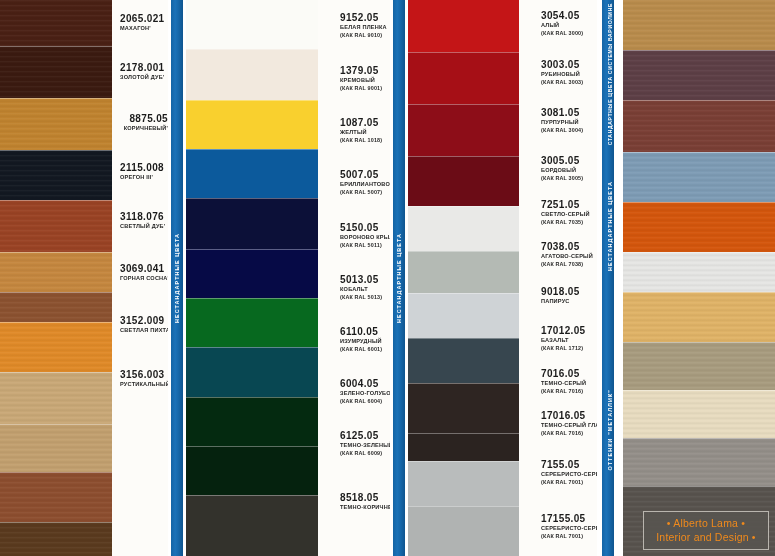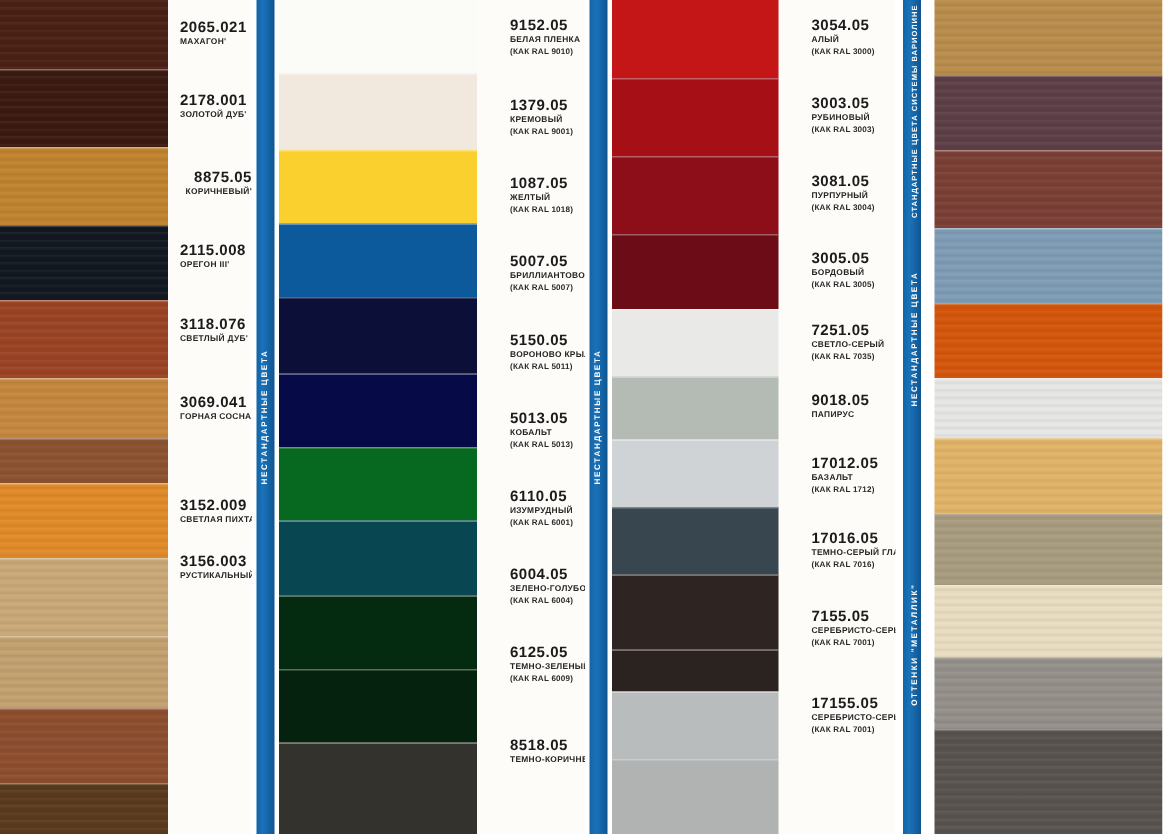"7038.05" div.label-cell { html: none -> <div> <div>7038.05</div> <div>АГАТОВО-СЕРЫЙ</div> <div>(КАК RAL 7038)</div> </div> }
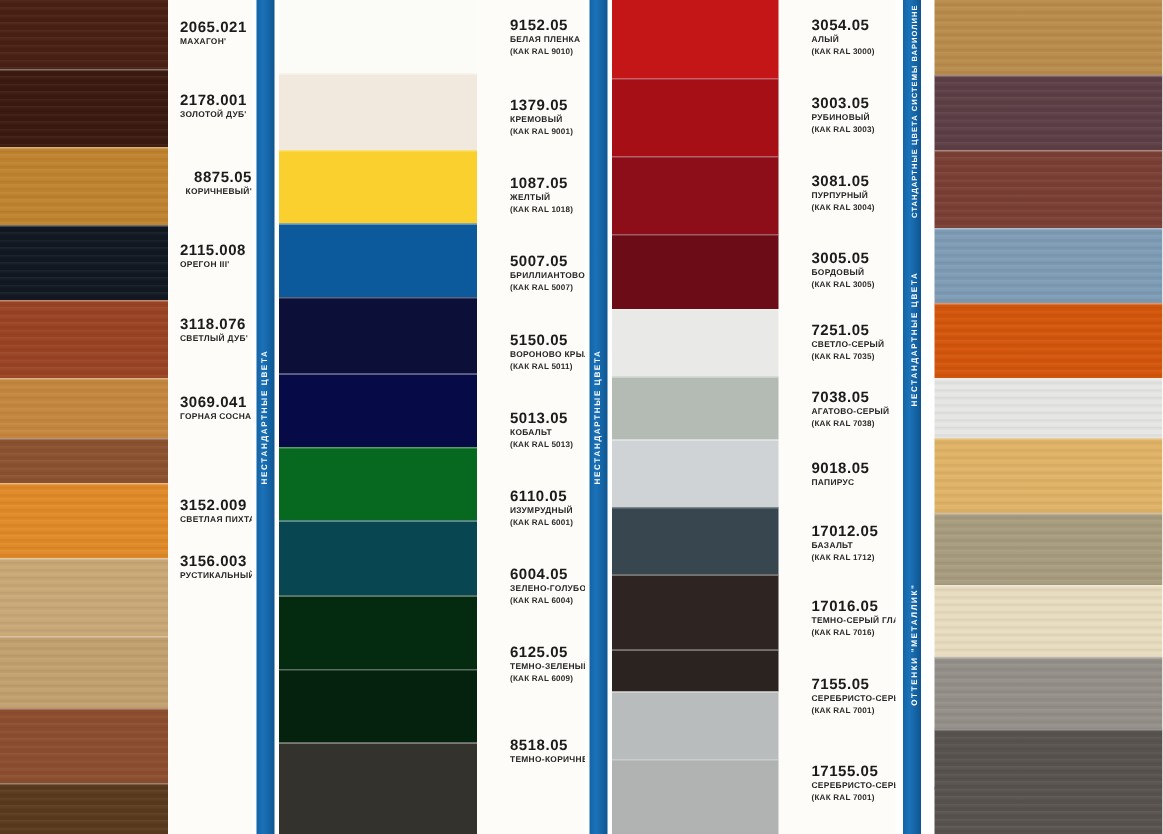"3152.009" div.label-cell { justify-content: flex-end -> none }
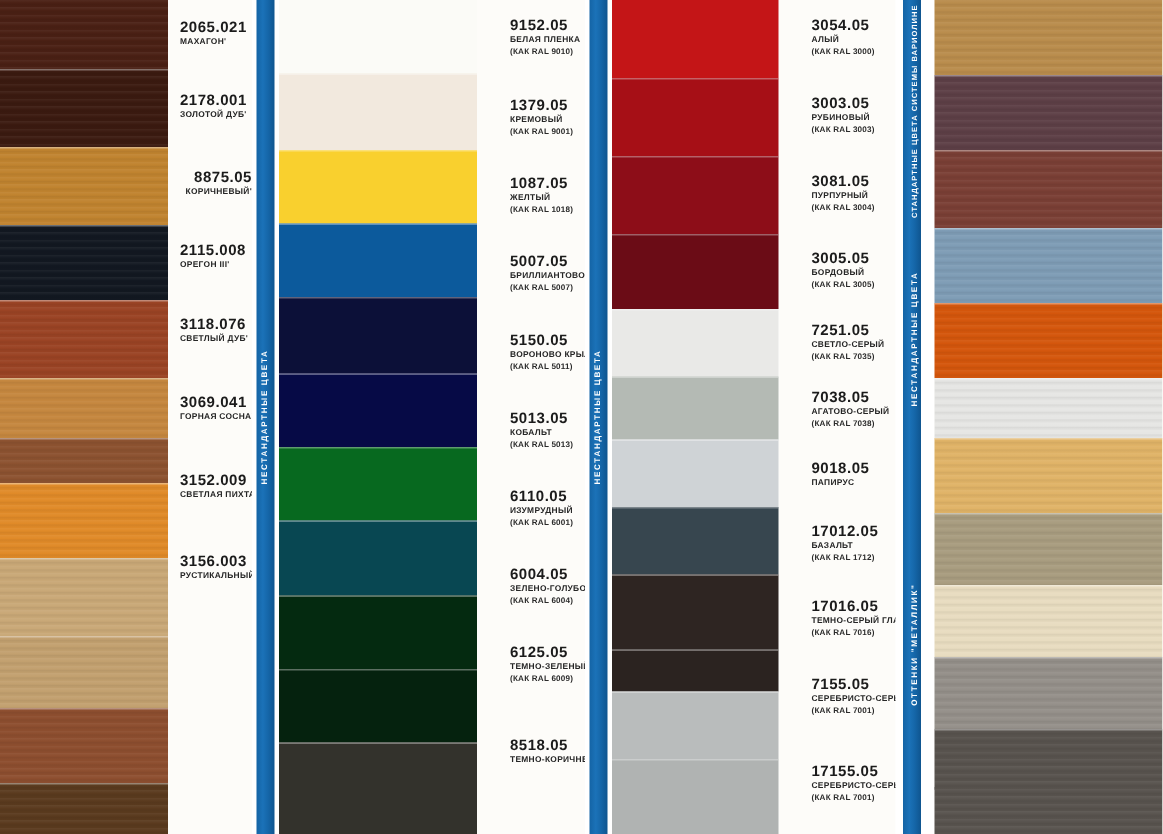"7016.05" div.label-cell { html: none -> <div> <div>7016.05</div> <div>ТЕМНО-СЕРЫЙ</div> <div>(КАК RAL 7016)</div> </div> }
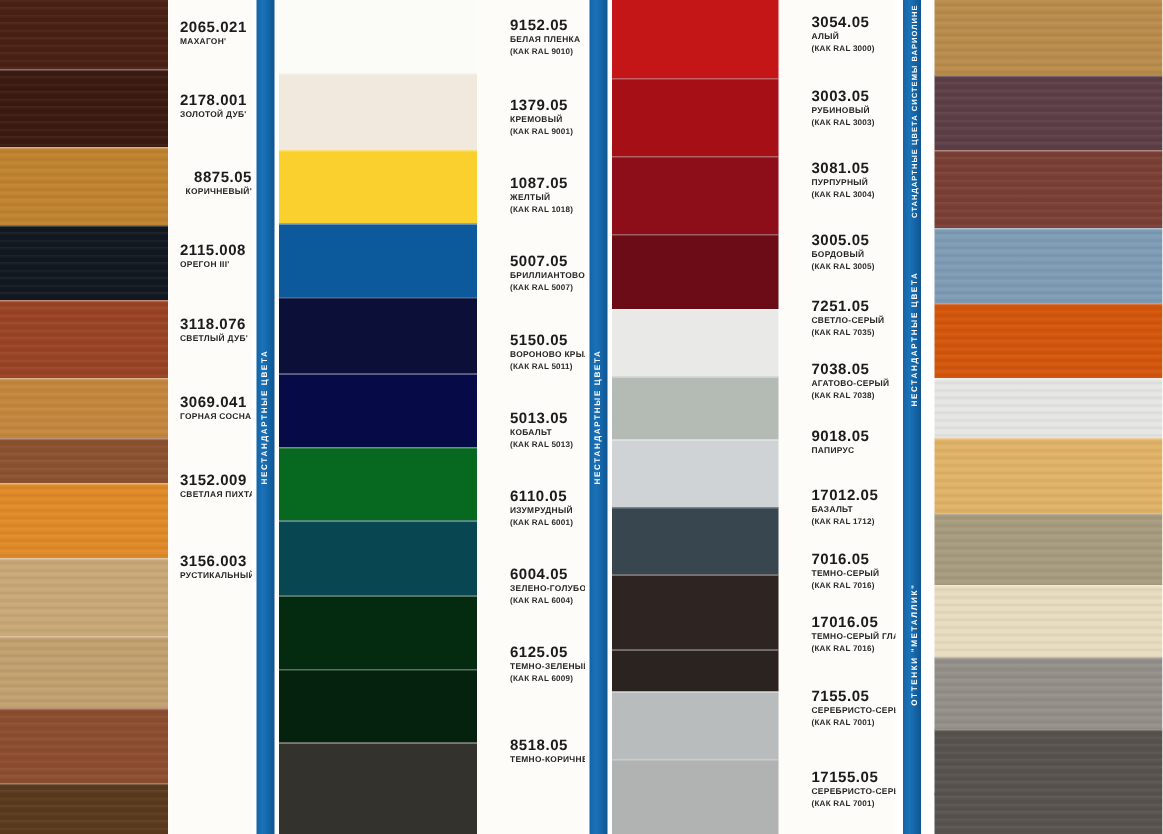"• Alberto Lama •" div { html: none -> <div> <div>• Alberto Lama •</div> <div>Interior and Design •</div> </div> }
